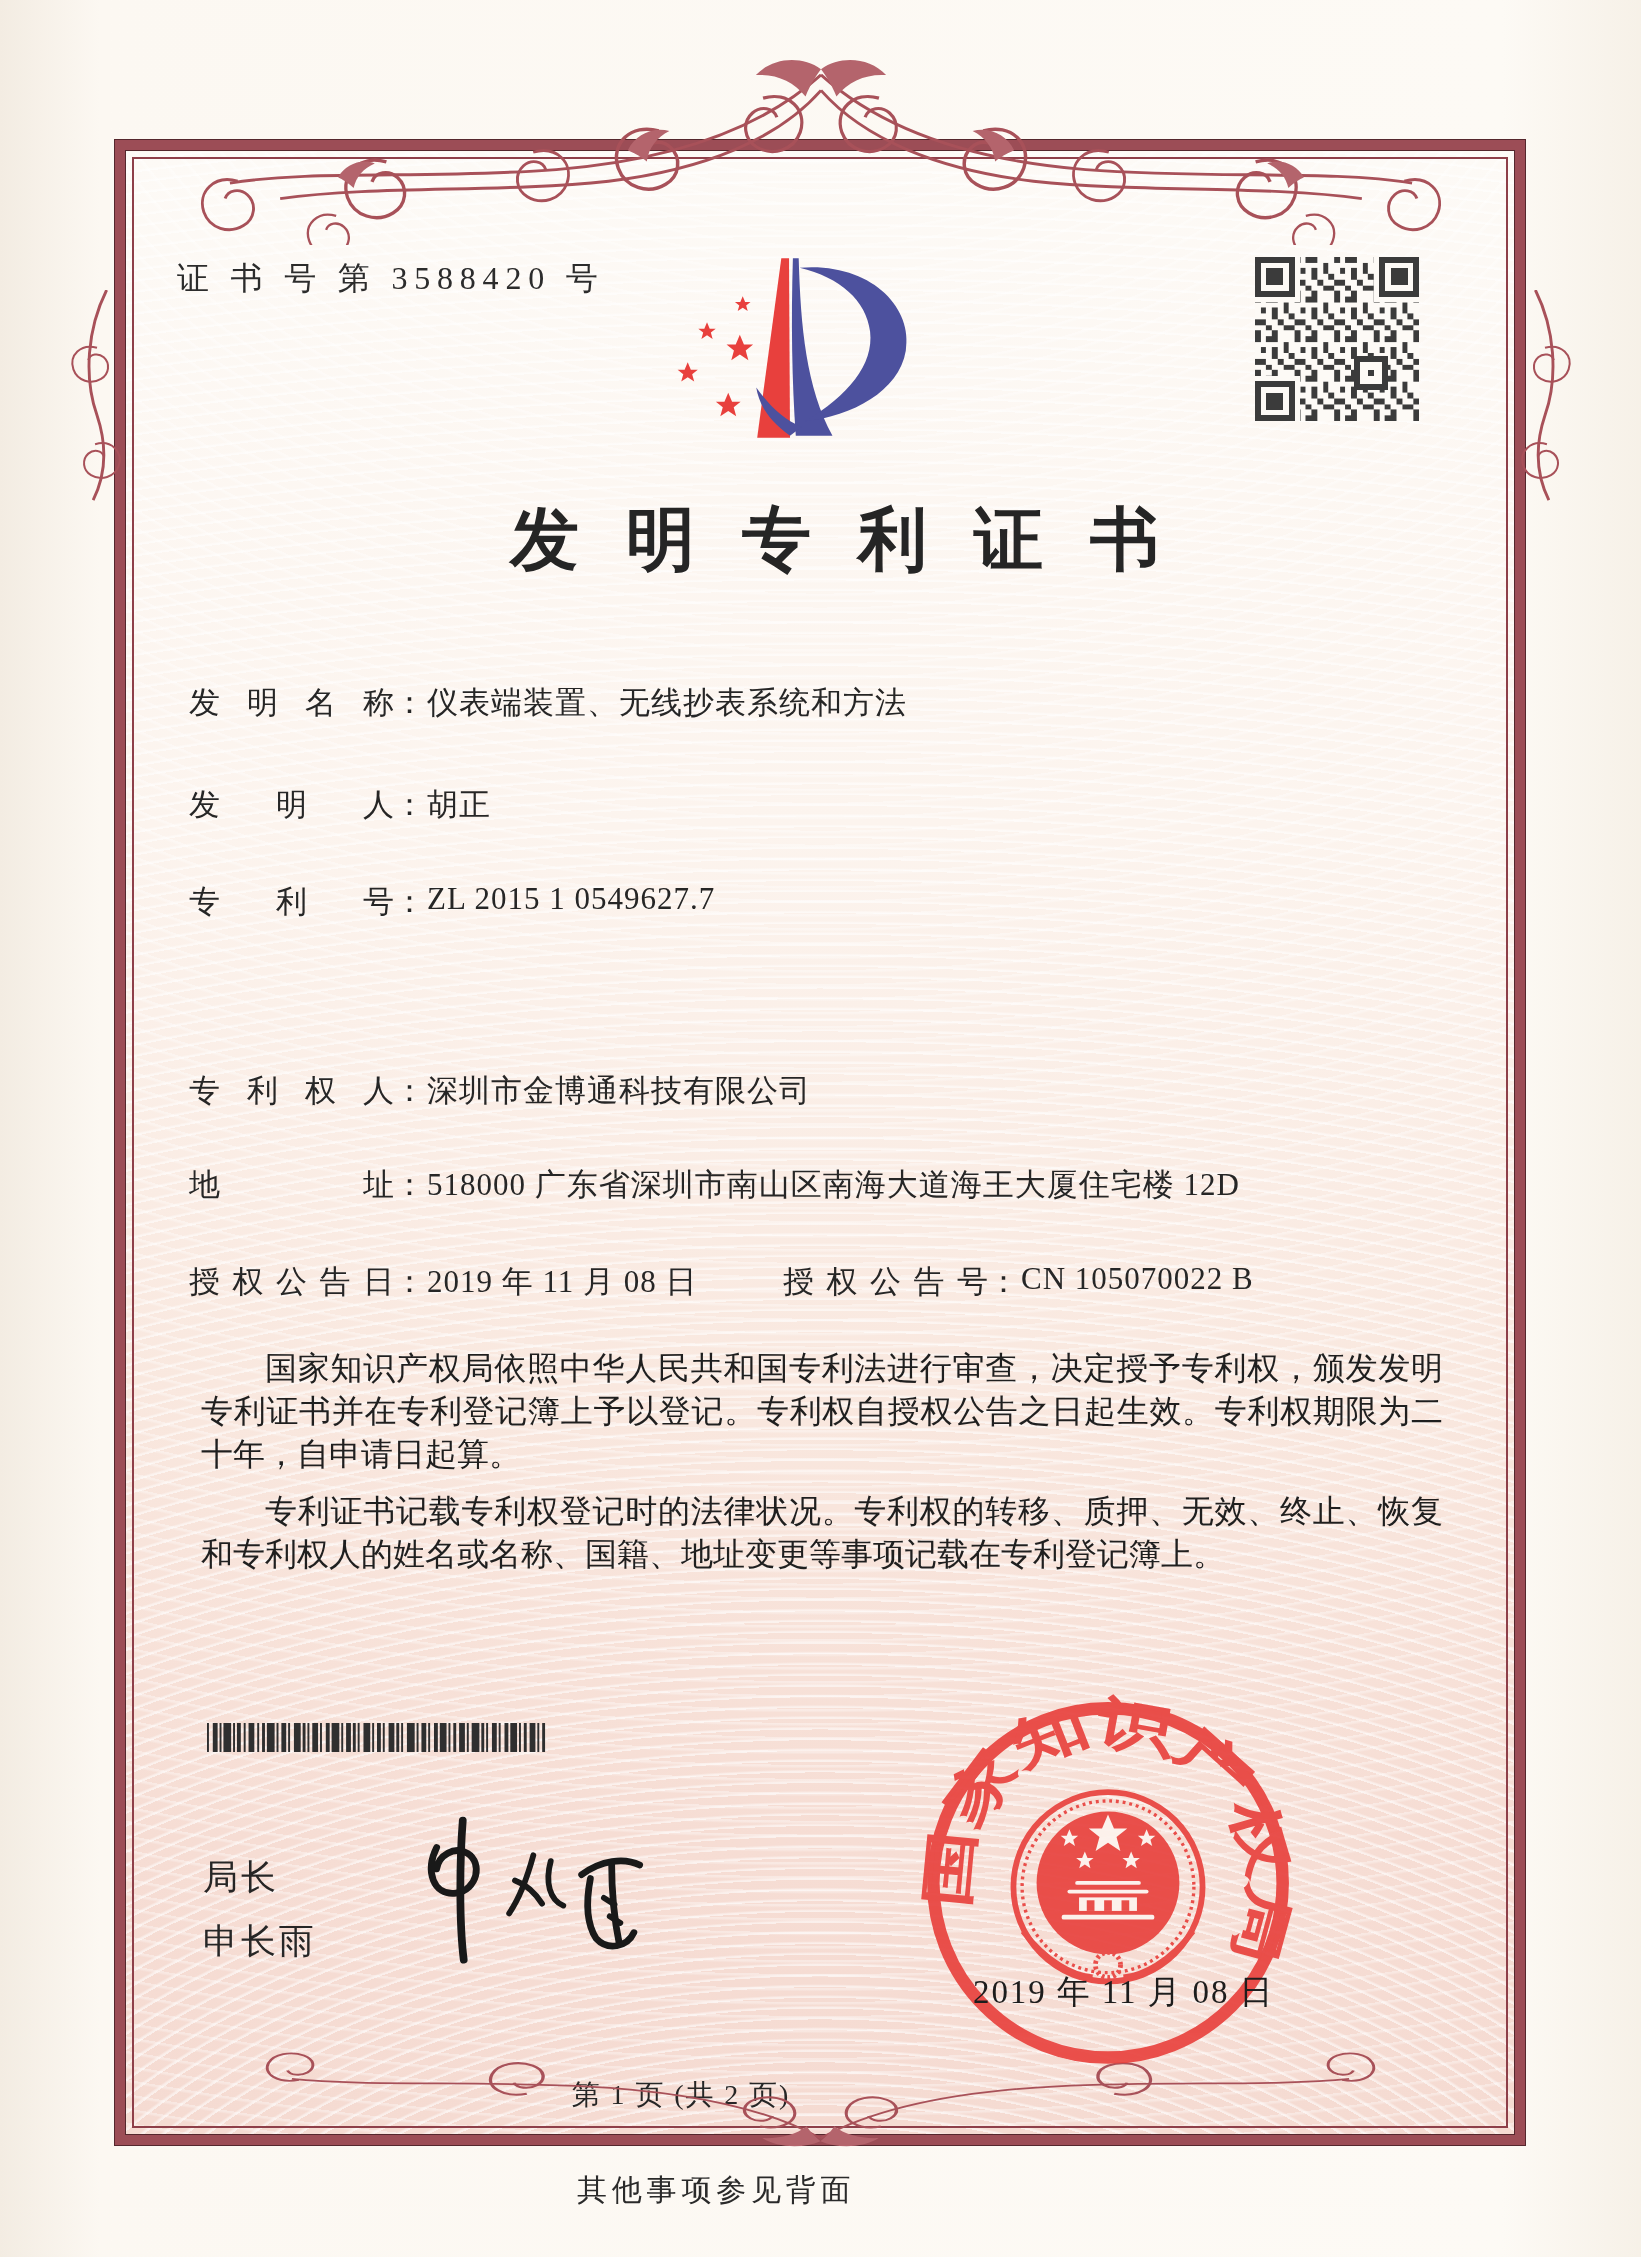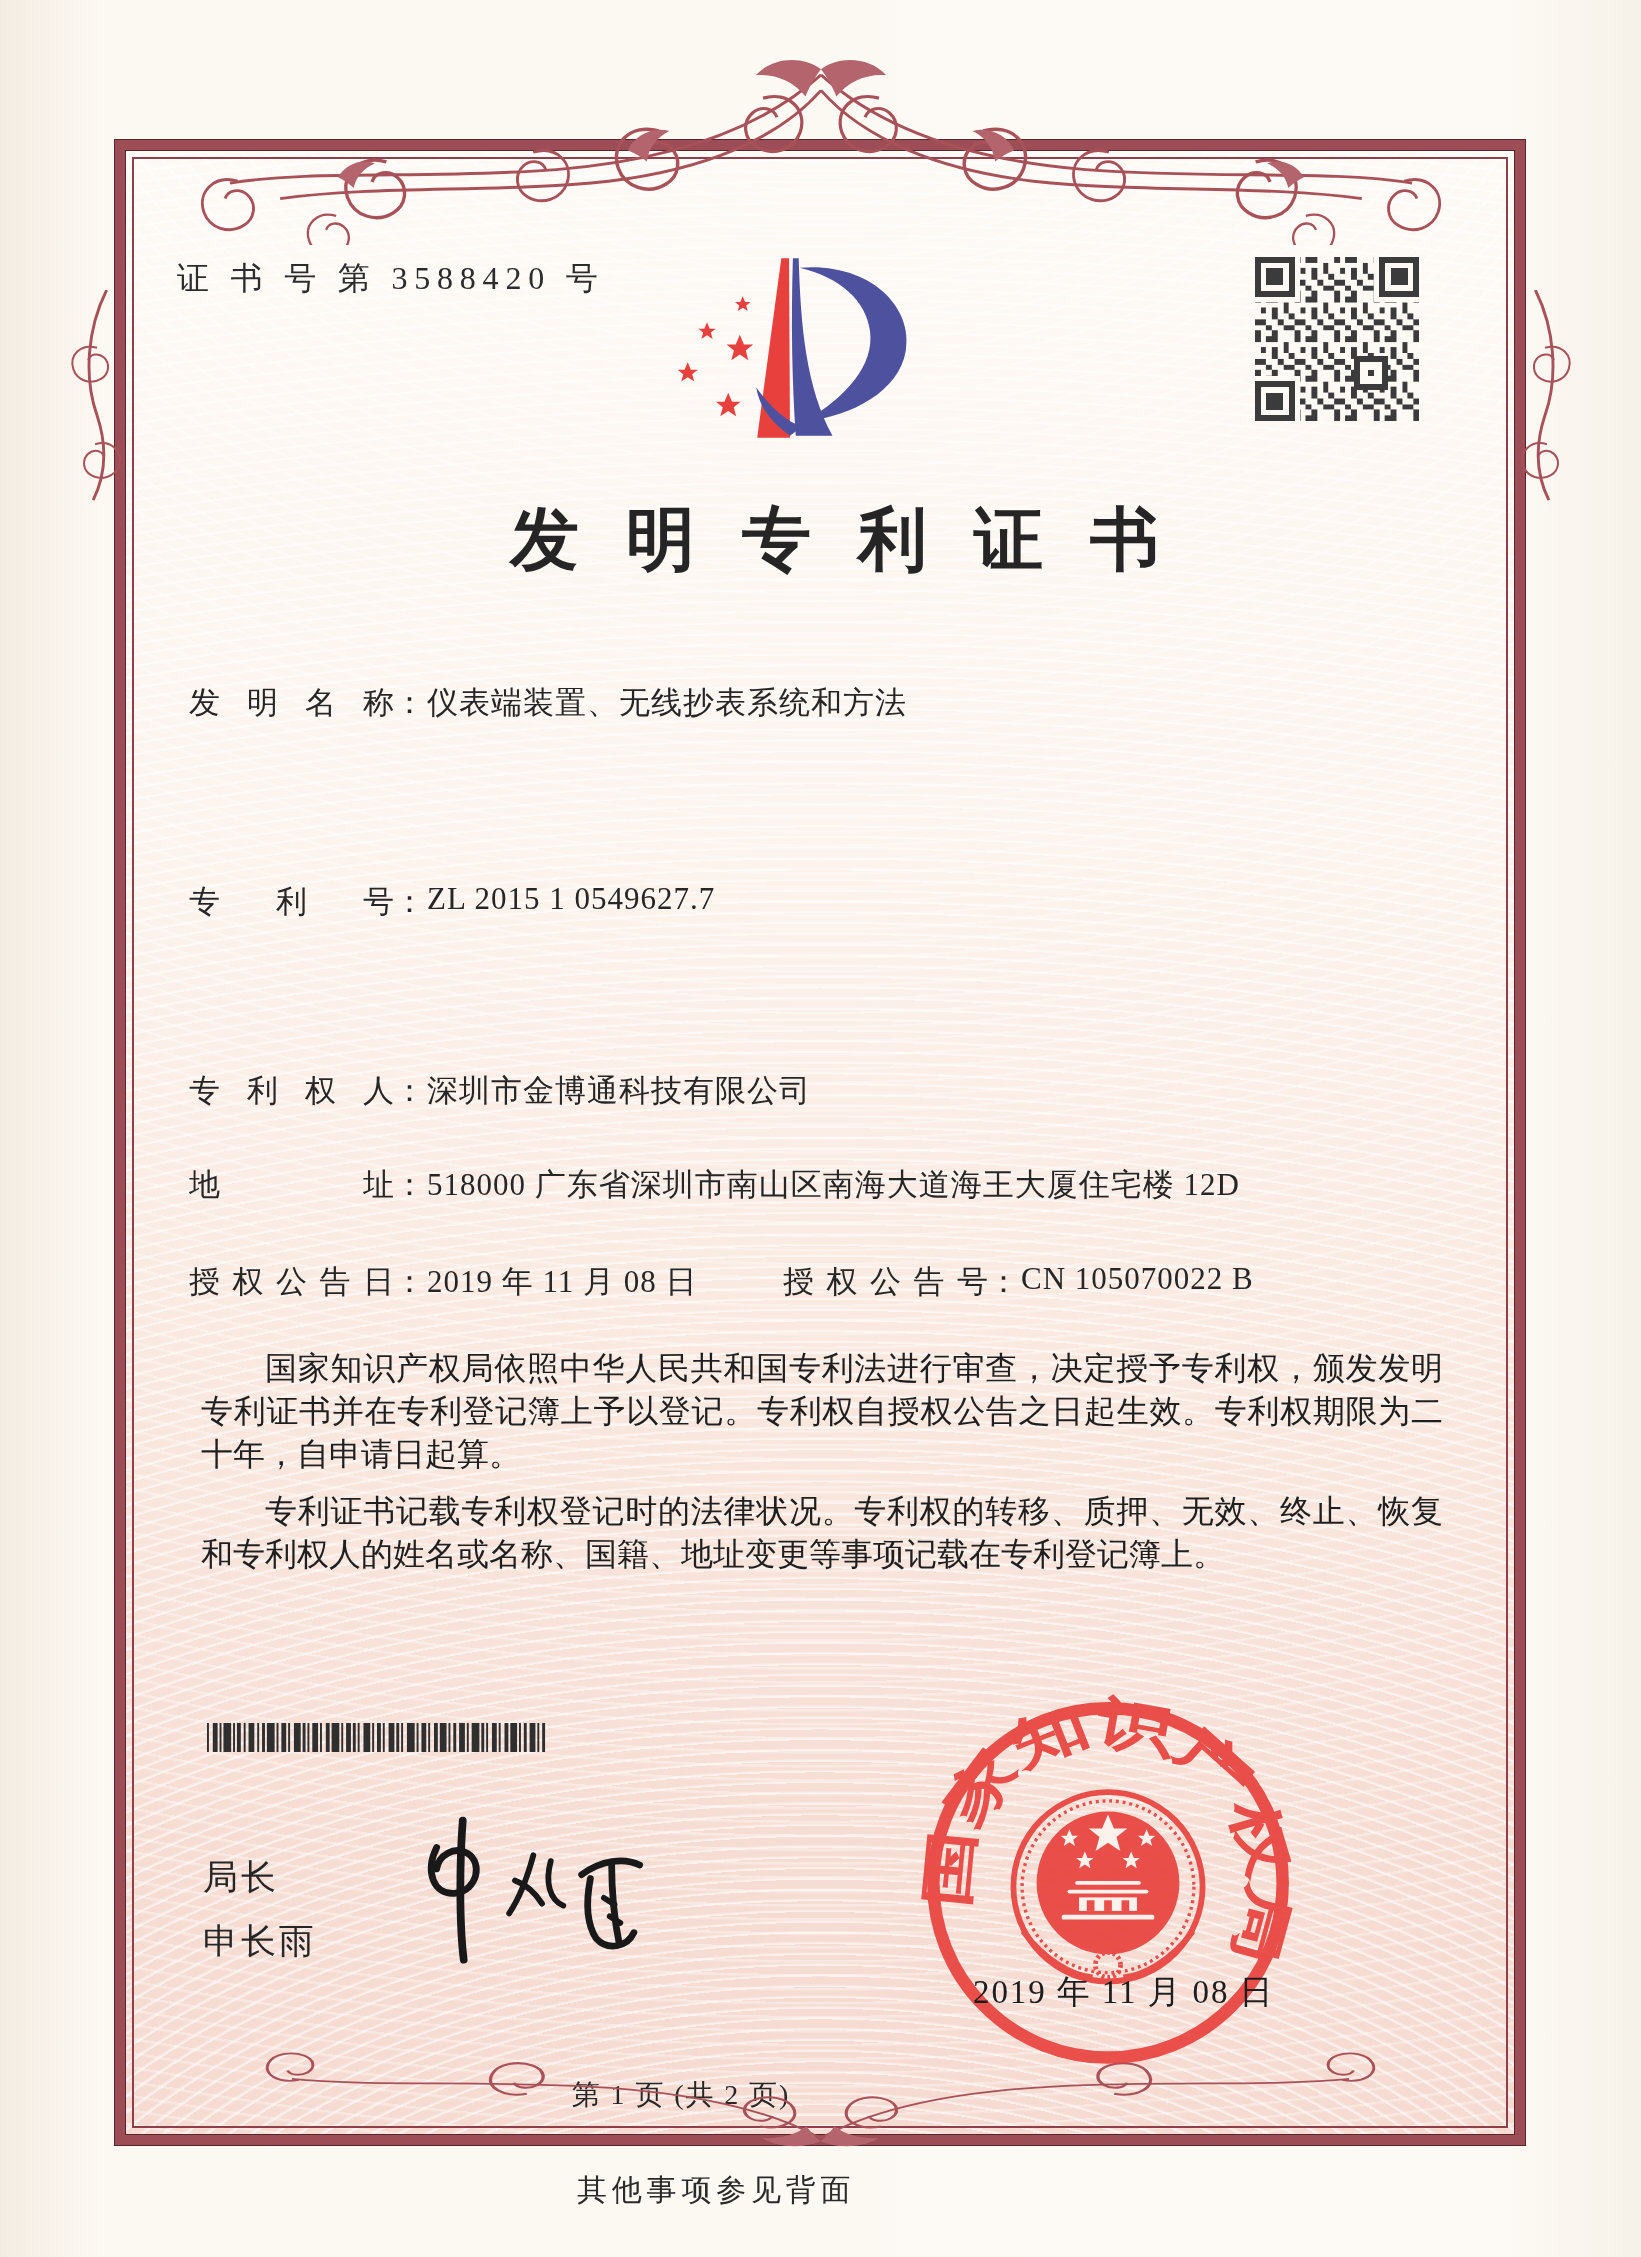"发明人：胡正" div.abs { html: none -> <div> <span>发明人</span><span>：</span><span>胡正</span> </div> }
